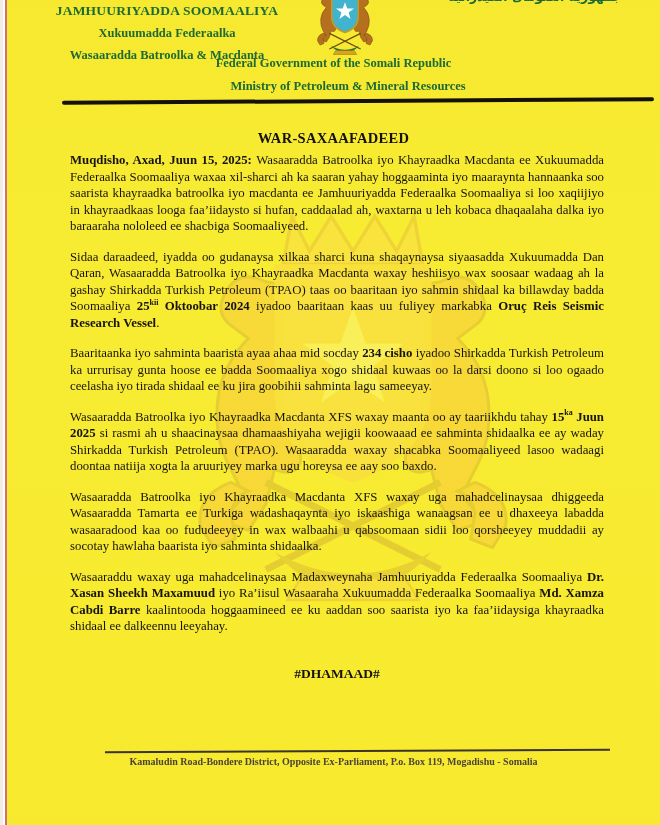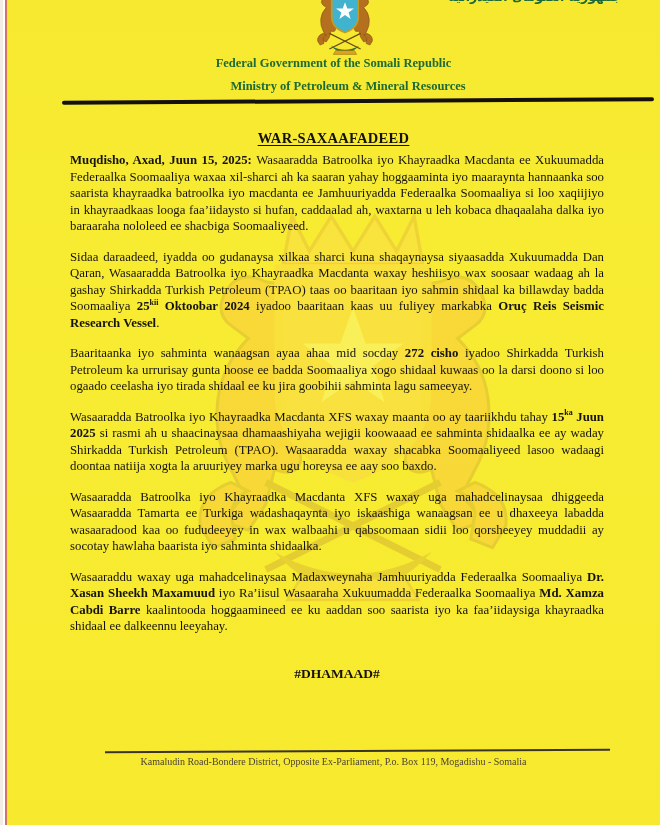"JAMHUURIYADDA SOOMAALIYA" div.hdr-left { html: none -> <div> <div>JAMHUURIYADDA SOOMAALIYA</div> <div>Xukuumadda Federaalka</div> <div>Wasaaradda Batroolka &amp; Macdanta</div> </div> }
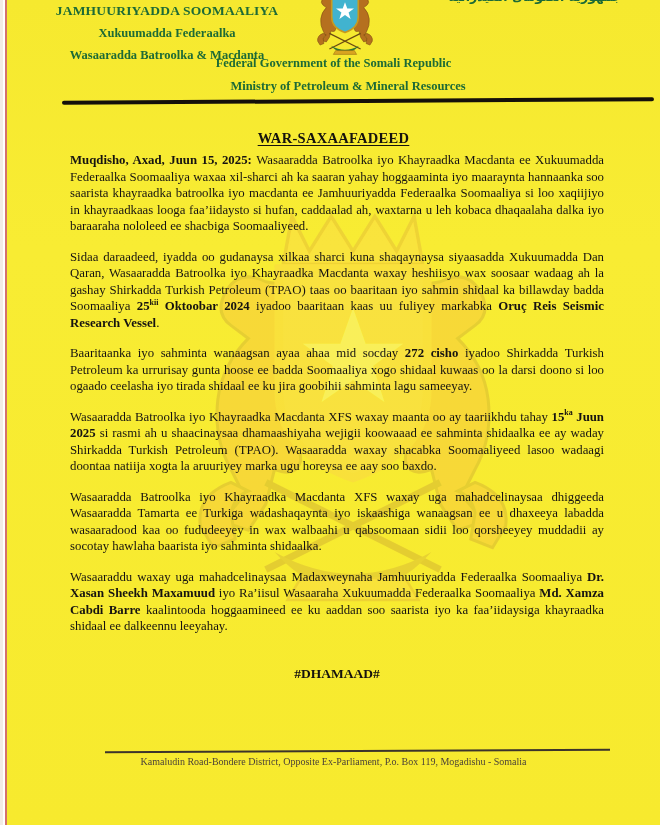"WAR-SAXAAFADEED" .doc-title span { text-decoration: underline -> none }
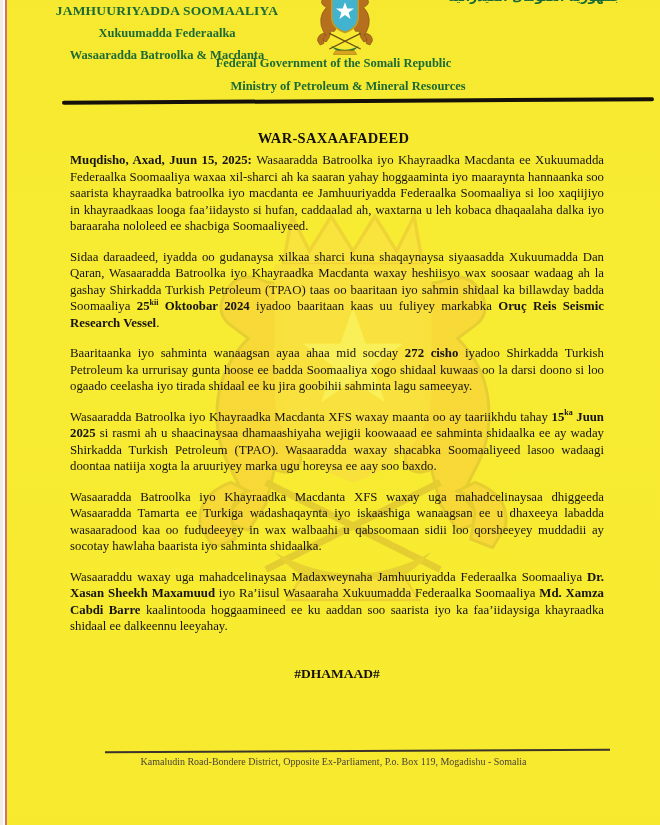"Baaritaanka iyo sahminta wanaagsan ayaa" span { text: wanaagsan -> baarista }
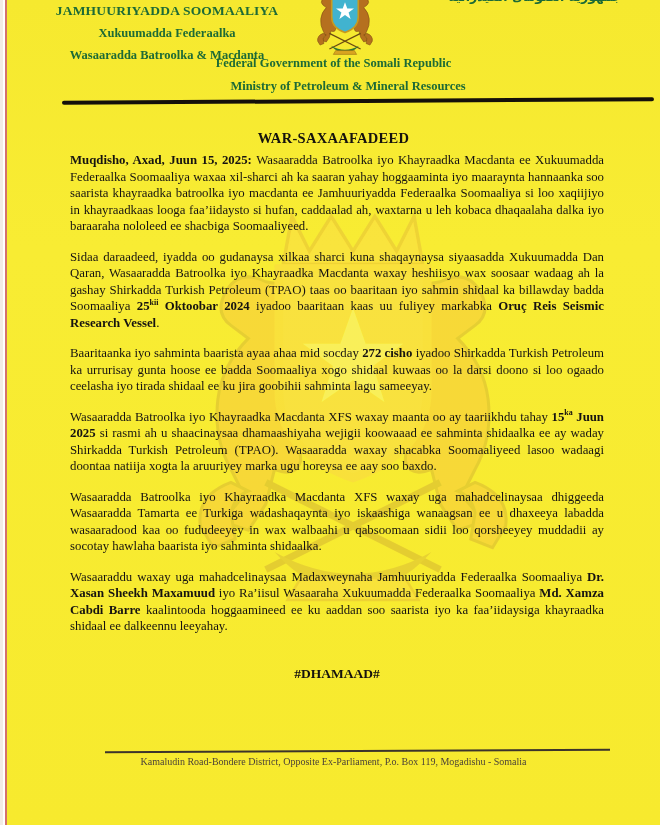"272 cisho" span.b { text: 272 -> 234 }
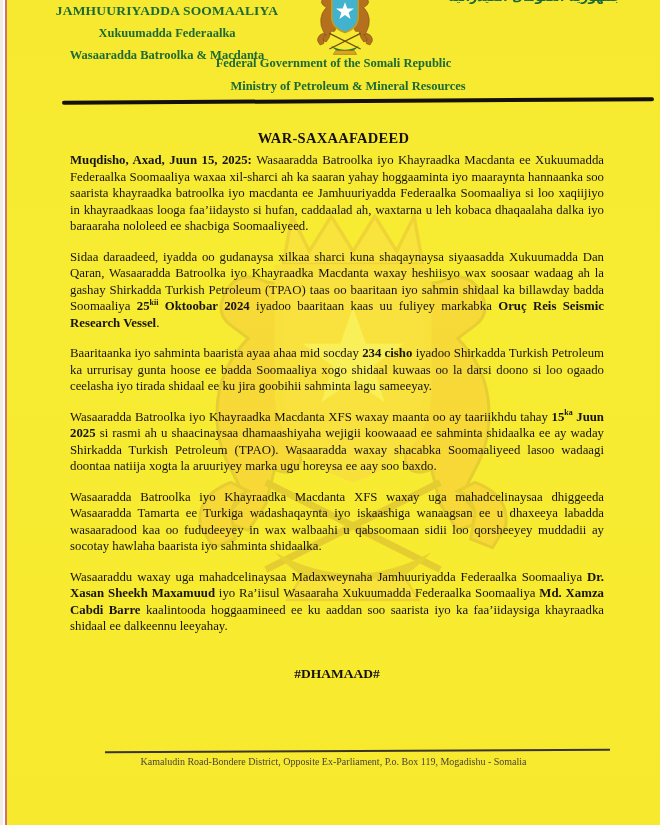"Kamaludin Road-Bondere District," .footer { font-weight: none -> bold }
